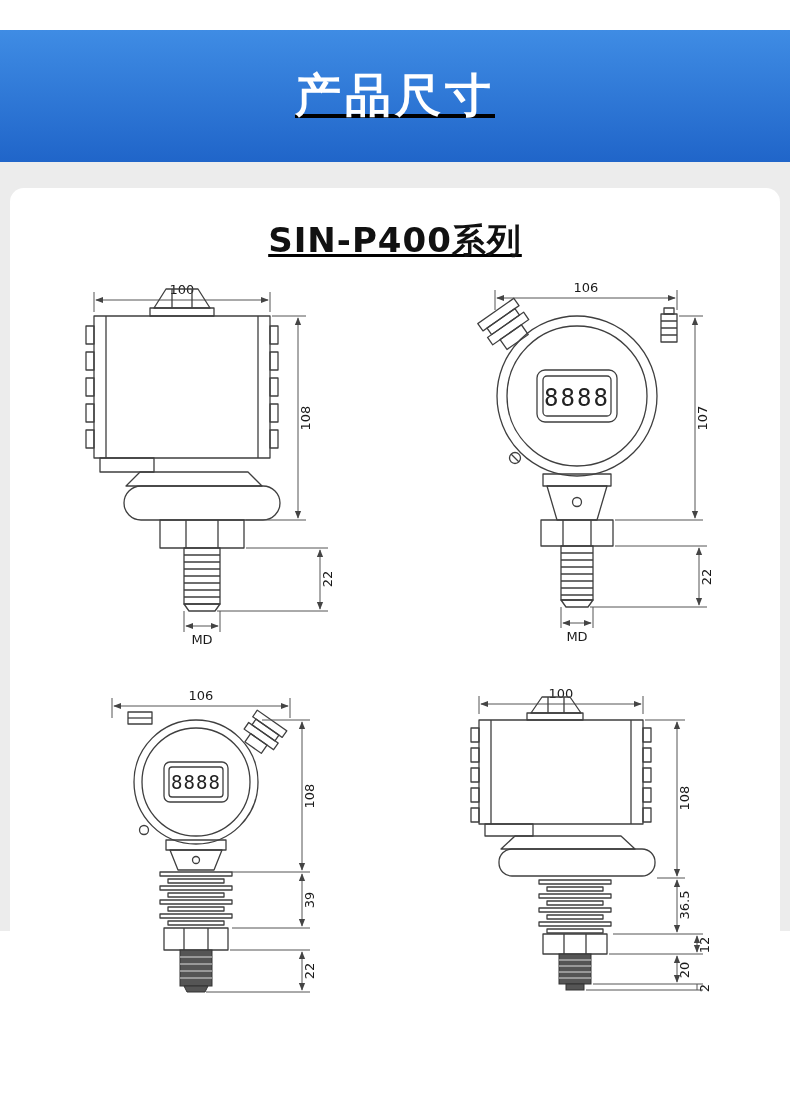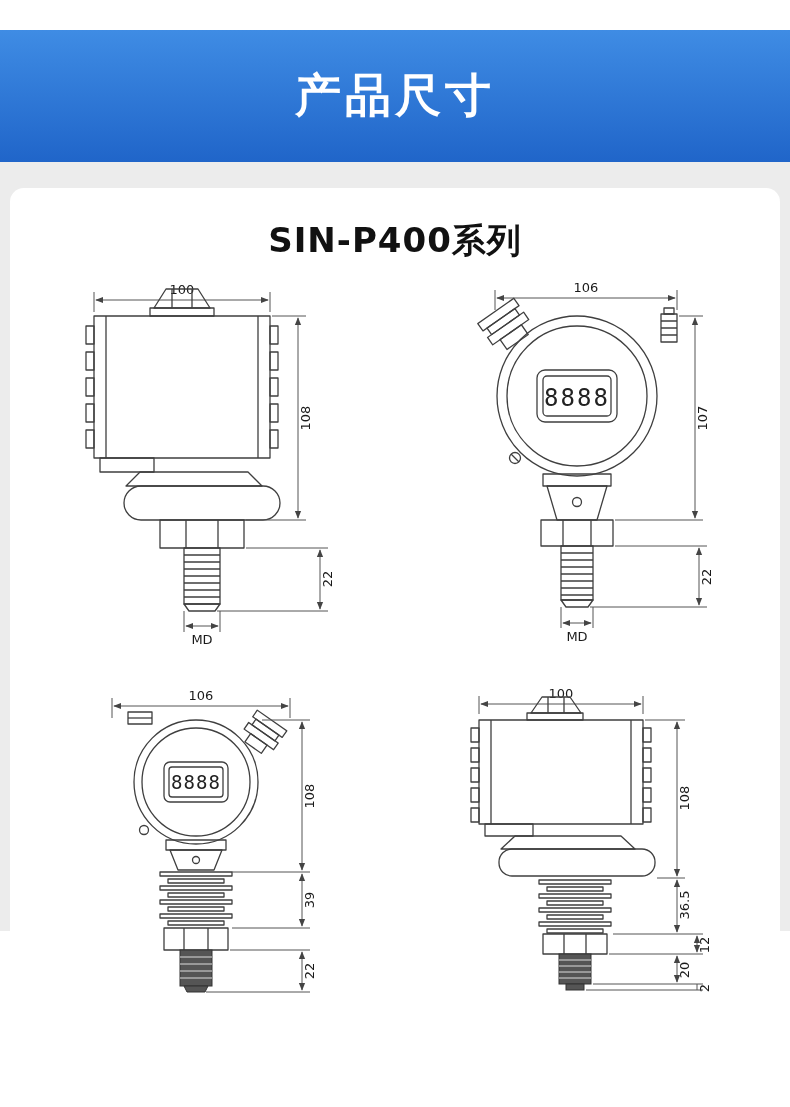"产品尺寸" .page { text-decoration: none -> underline }
